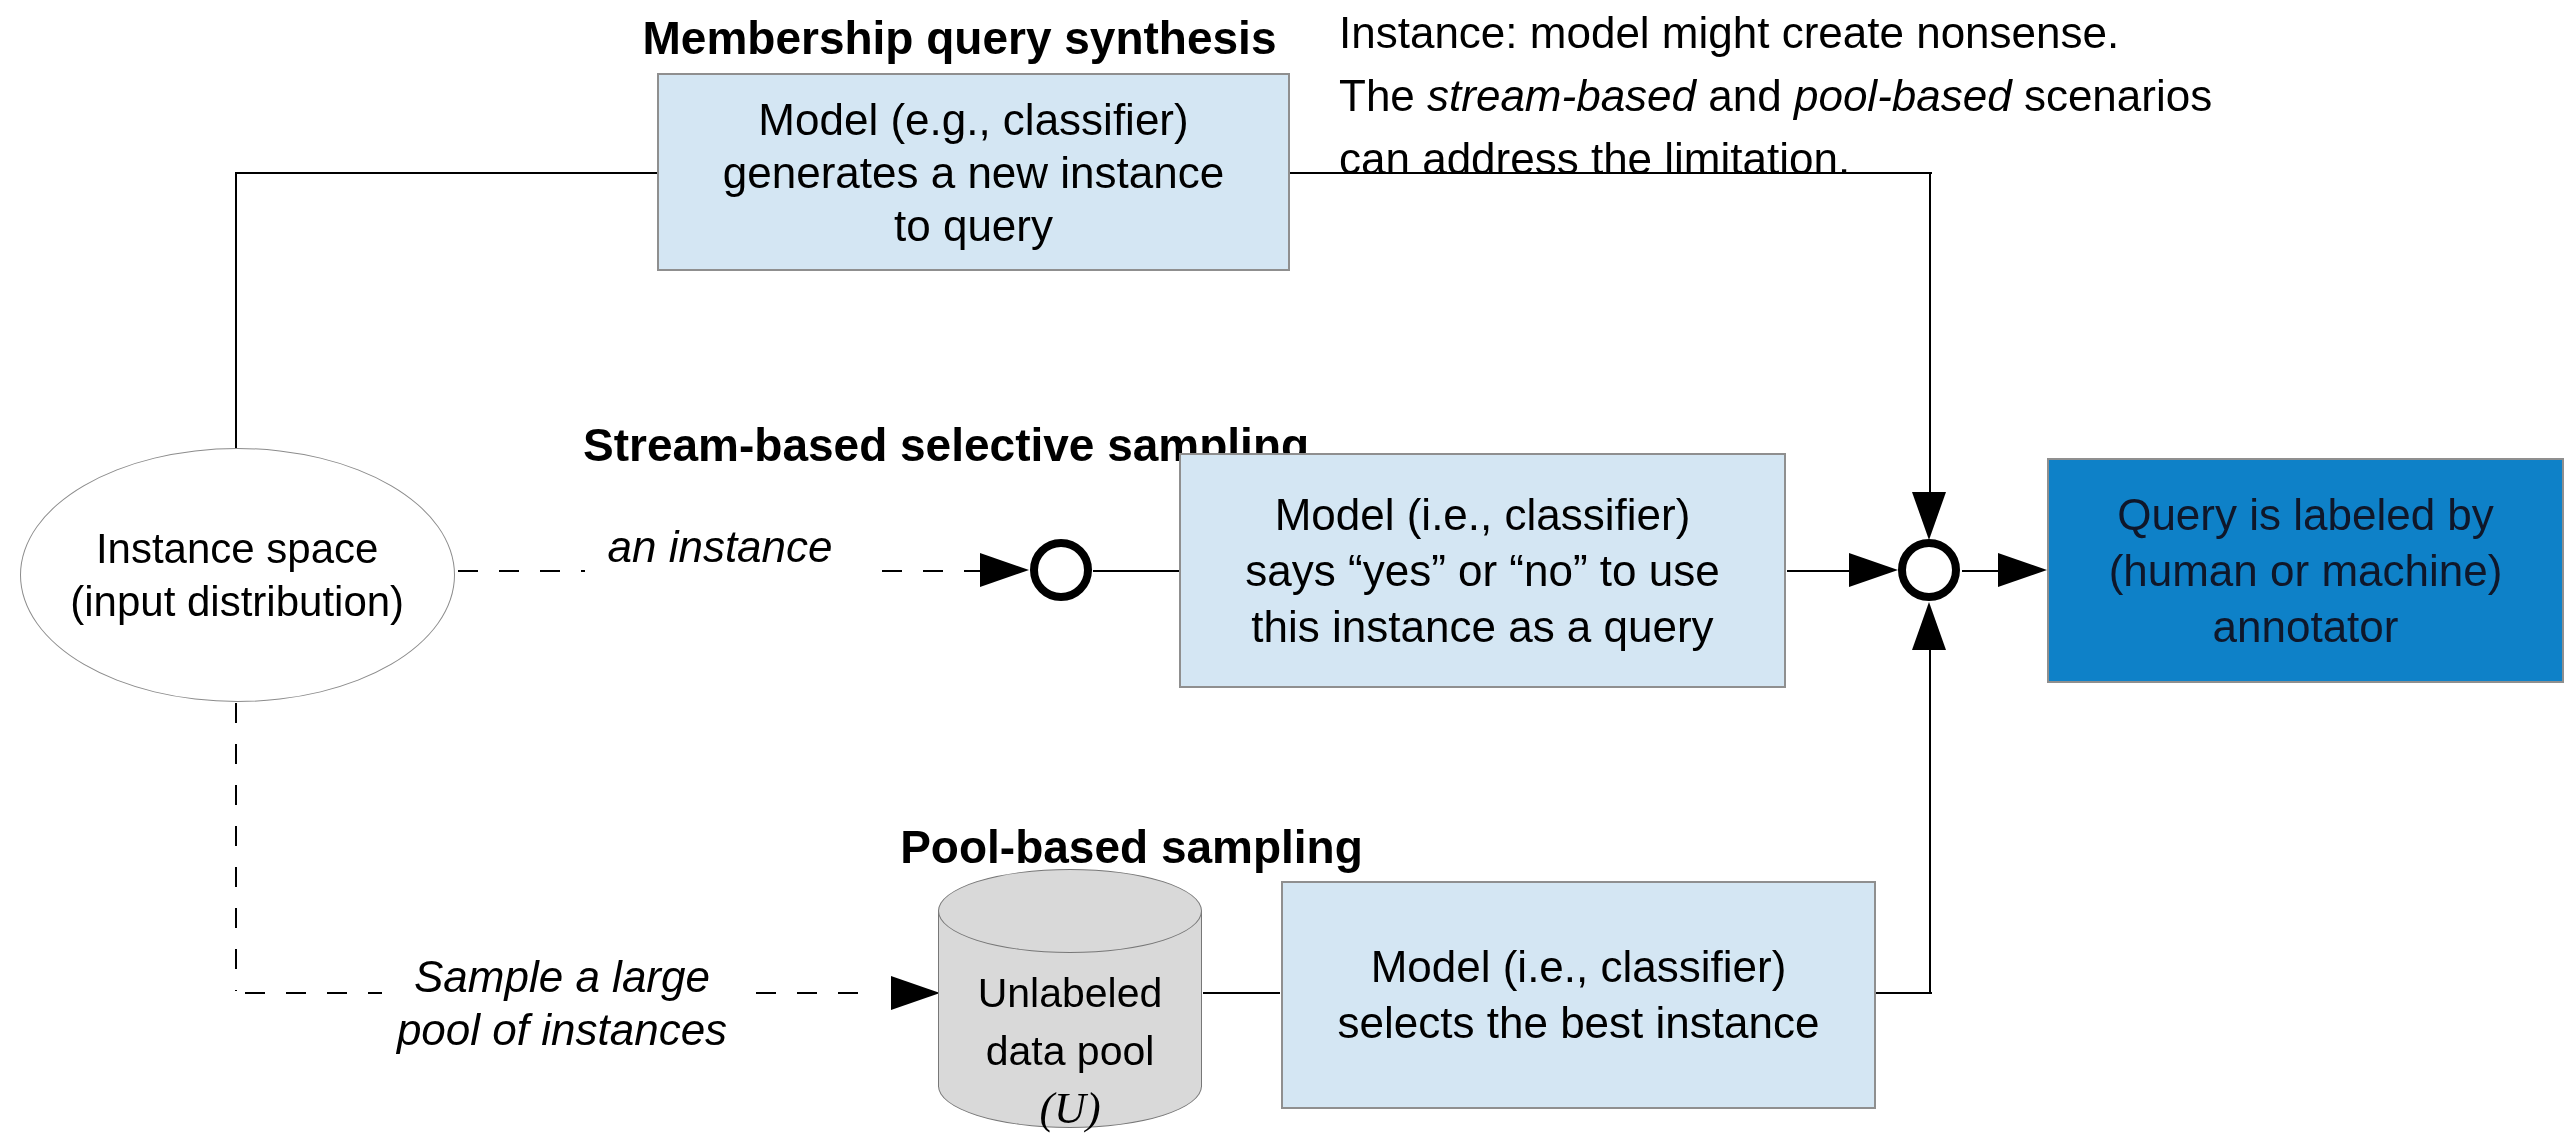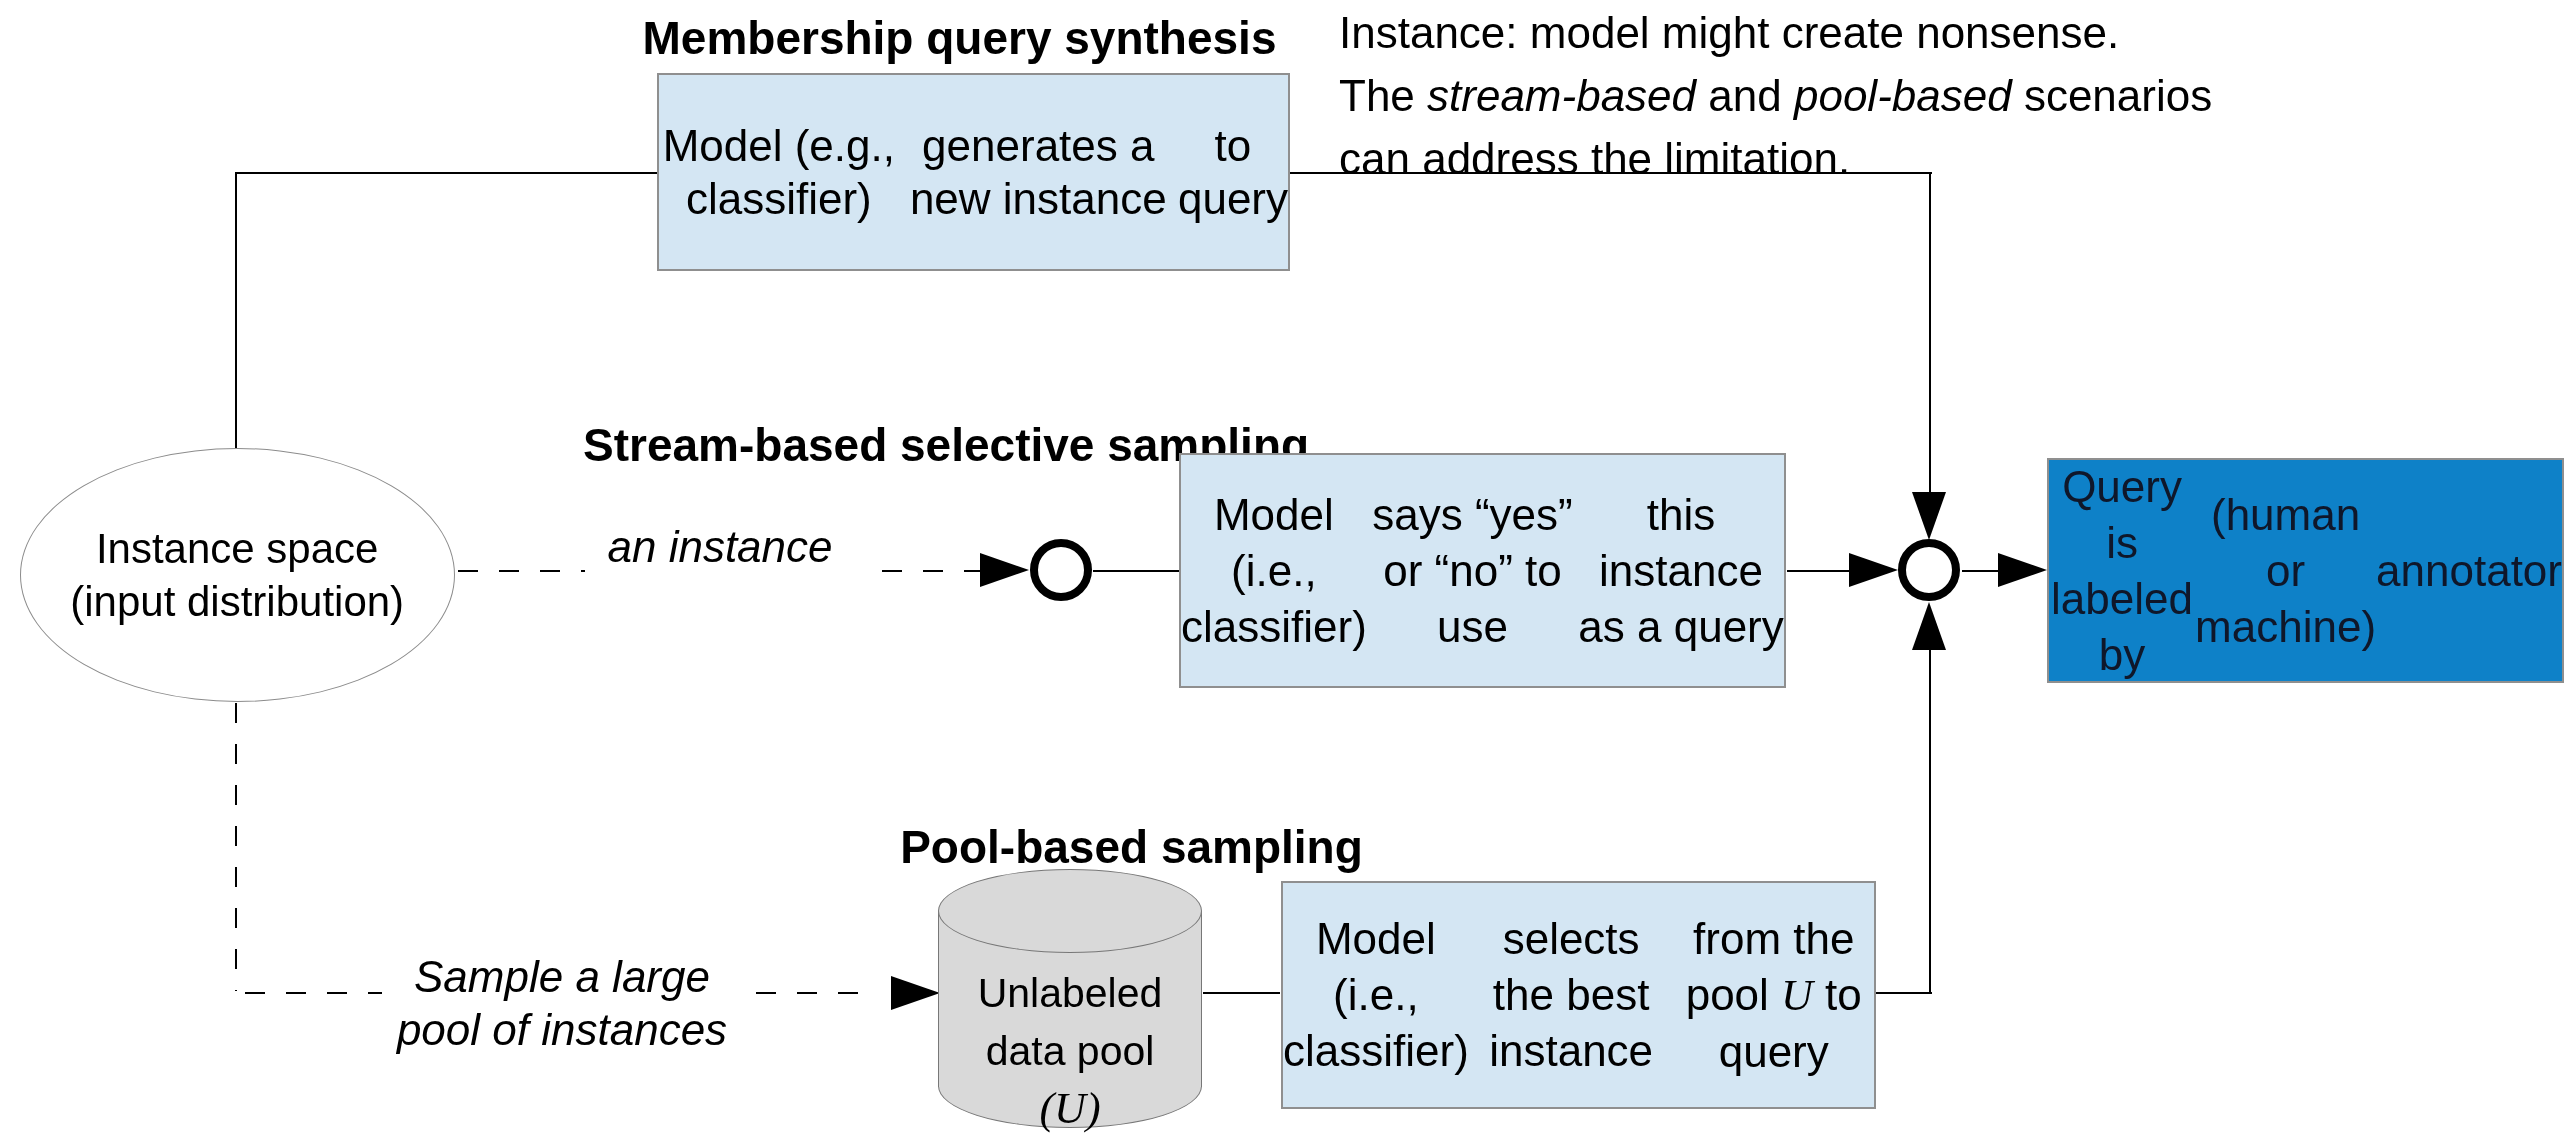"Model (e.g., classifier)" .box { flex-direction: row -> column }
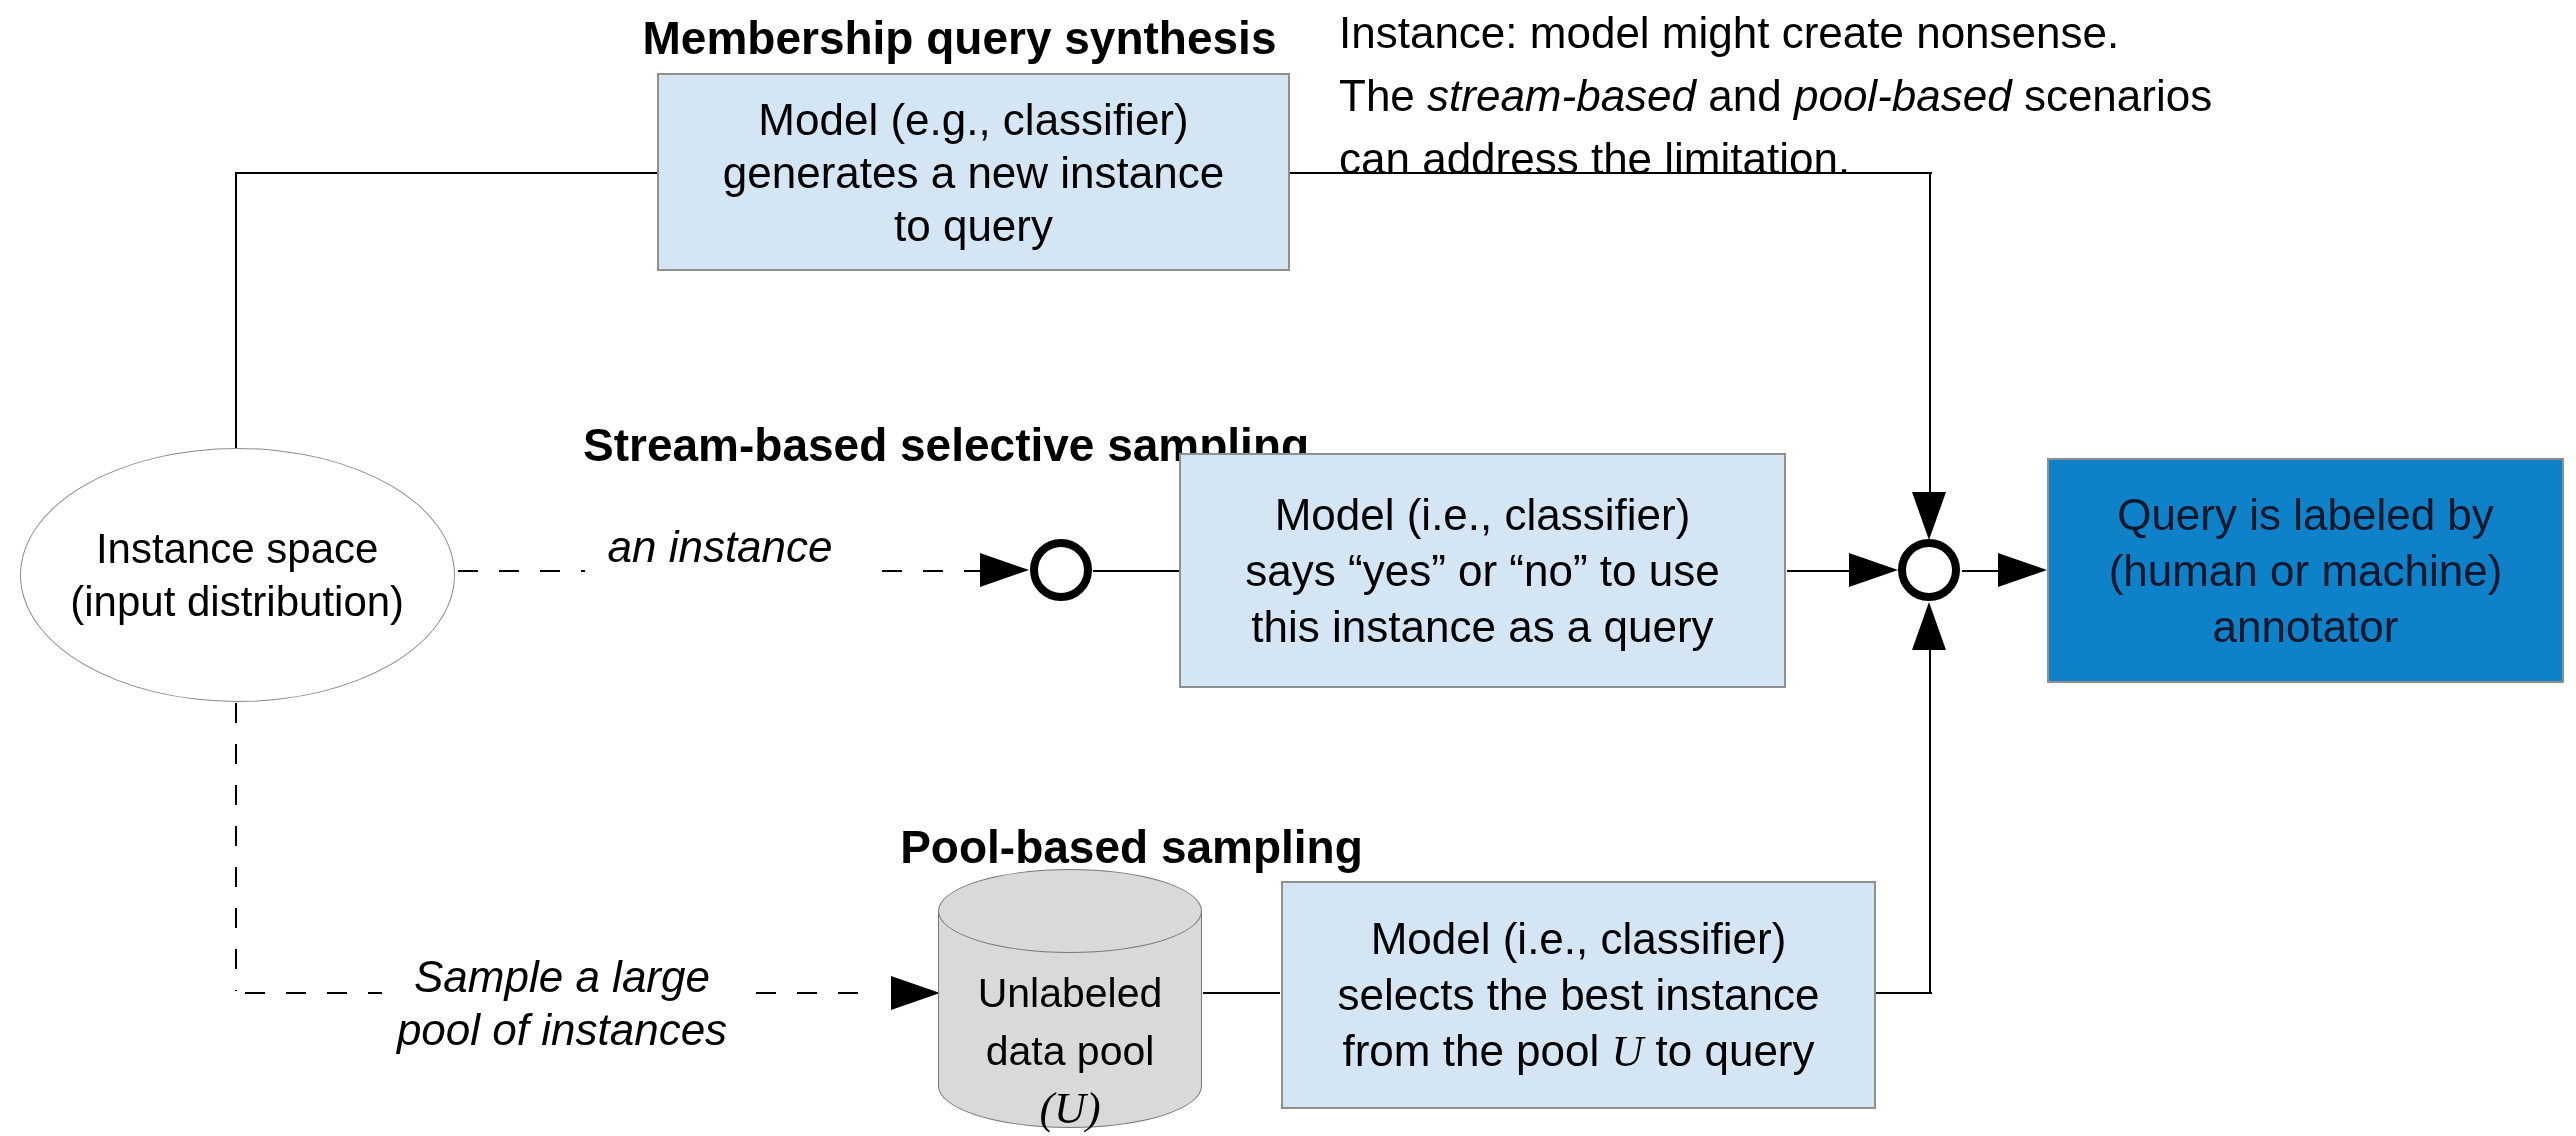"from the pool U to" div { html: <div><span>from the pool </span><span>U</span><span> to query</span></div> -> none }
